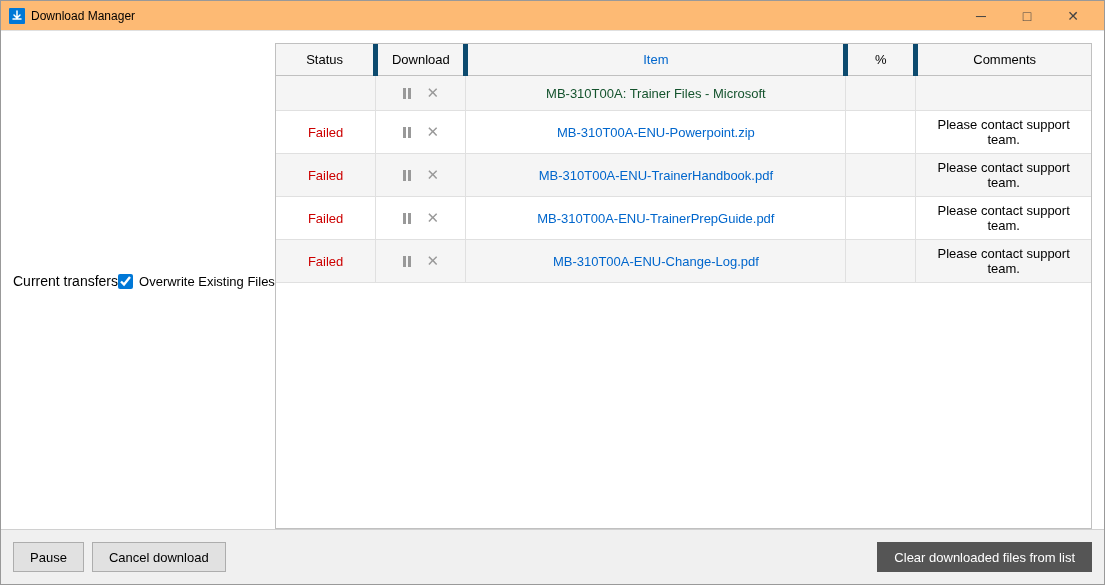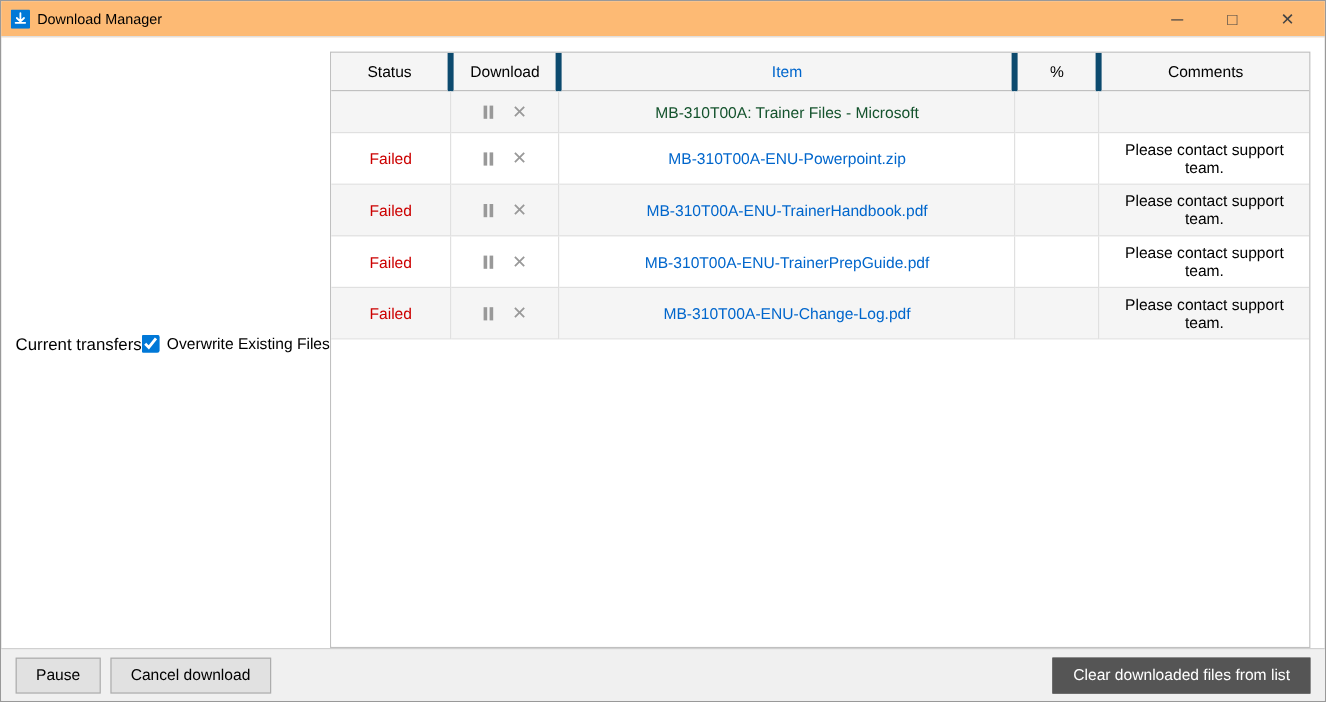"Pause" .footer-bar { height: 44px -> 55px }
